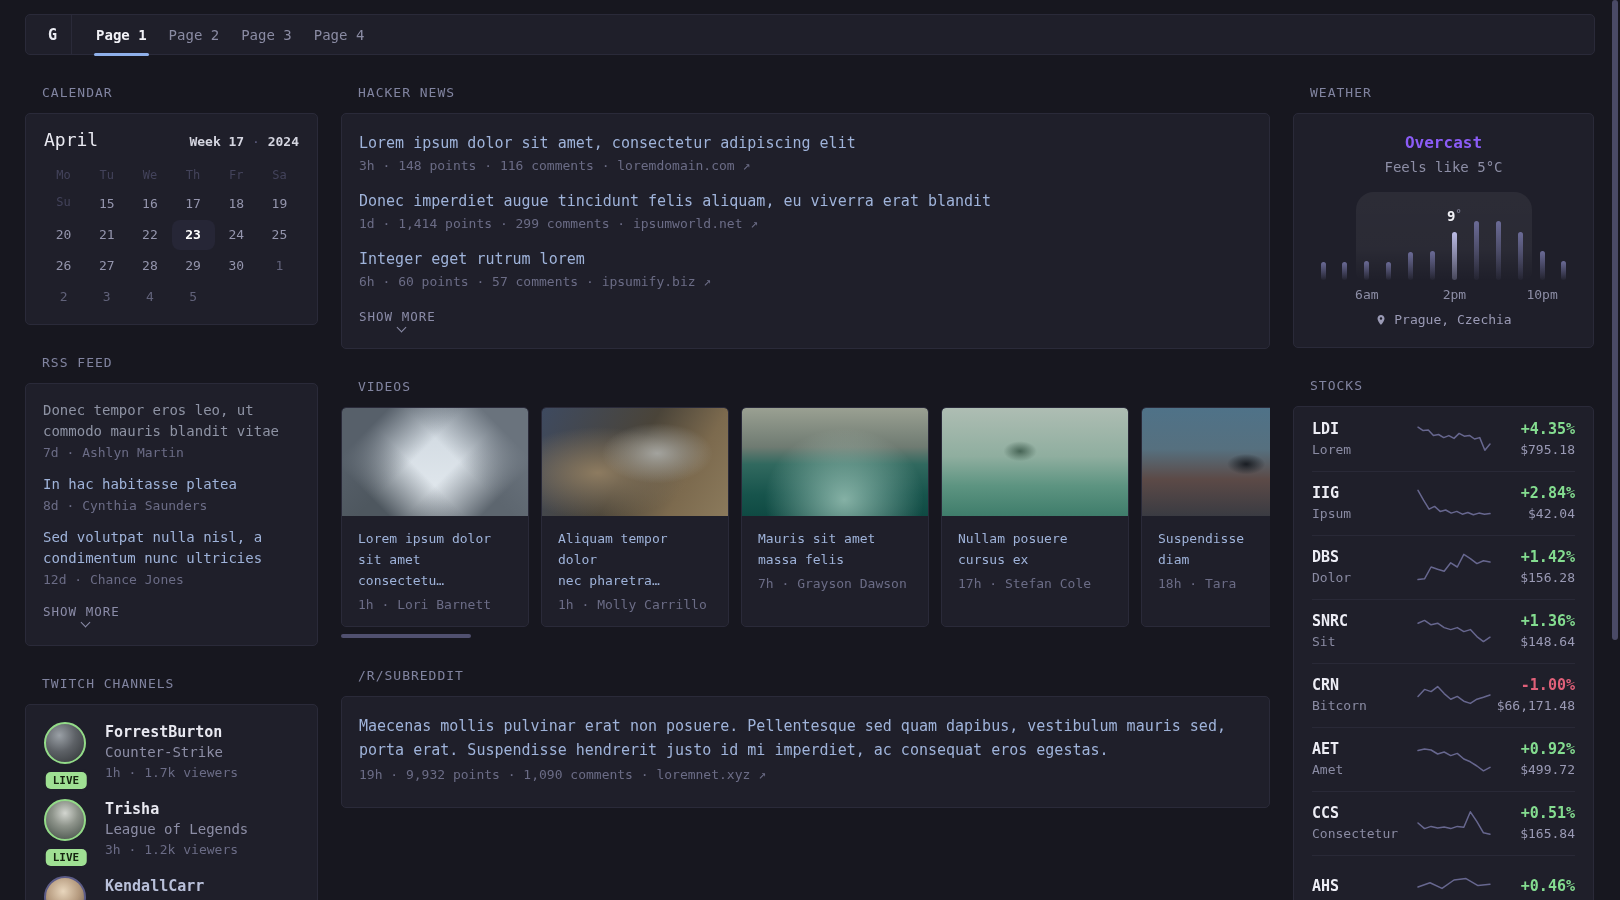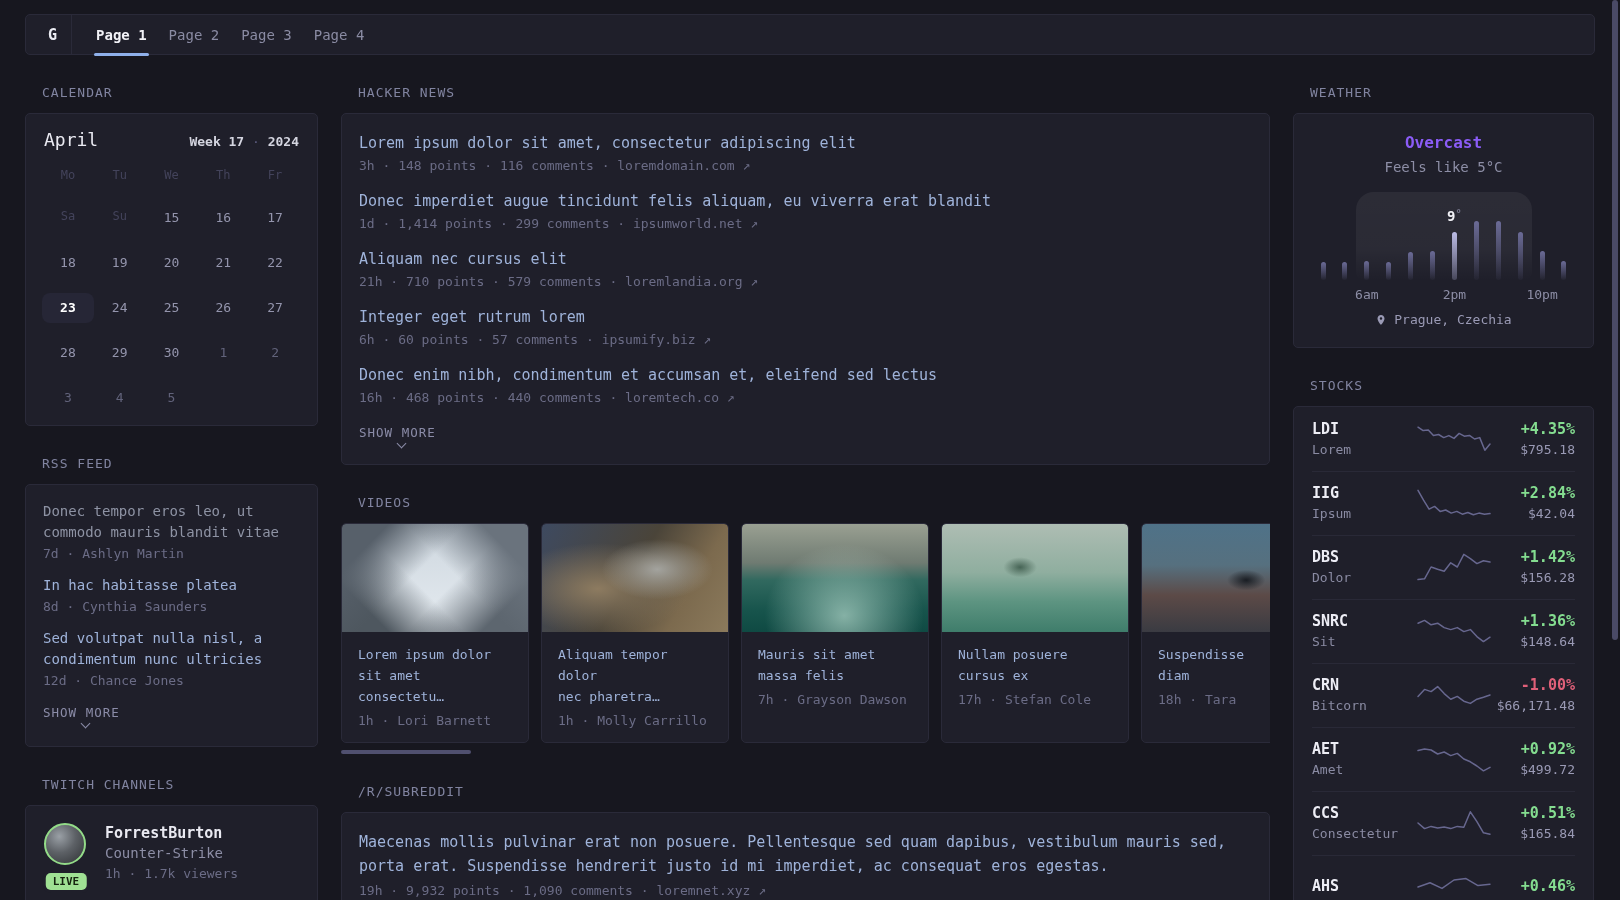"Mo" .cal-grid { grid-template-columns: repeat(5,1fr) -> repeat(6,1fr); row-gap: 15px -> 1px }
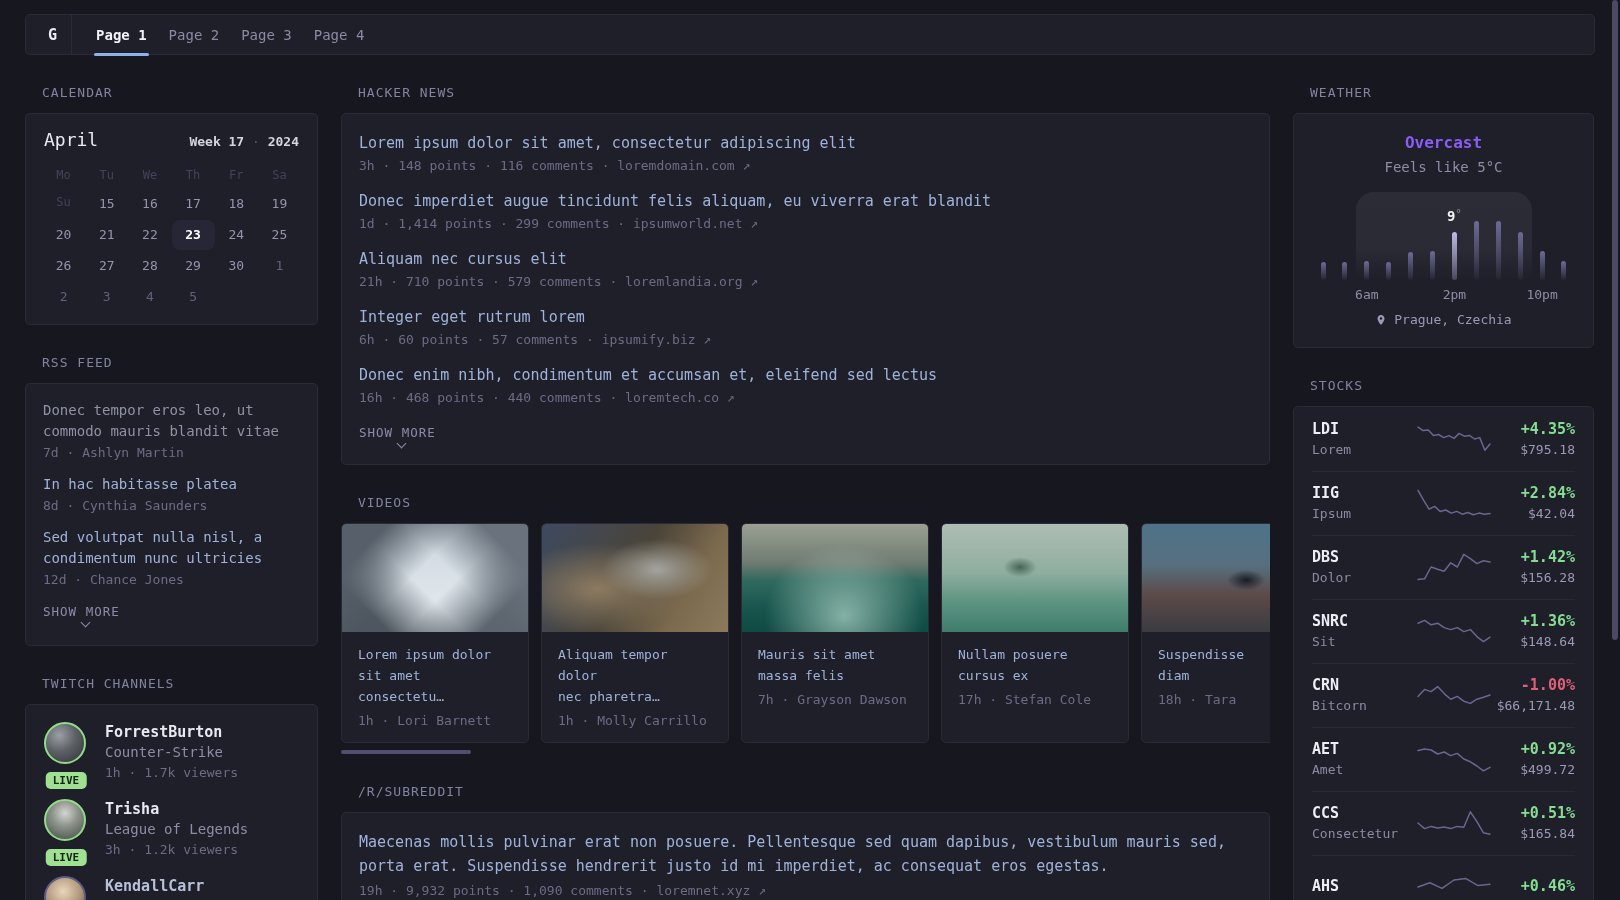"Aliquam nec cursus elit" div.hn-item { html: <div> <a>Aliquam nec cursus elit</a> <div>21h · 710 points · 579 comments · loremlandia.org ↗</div> </div> -> none }
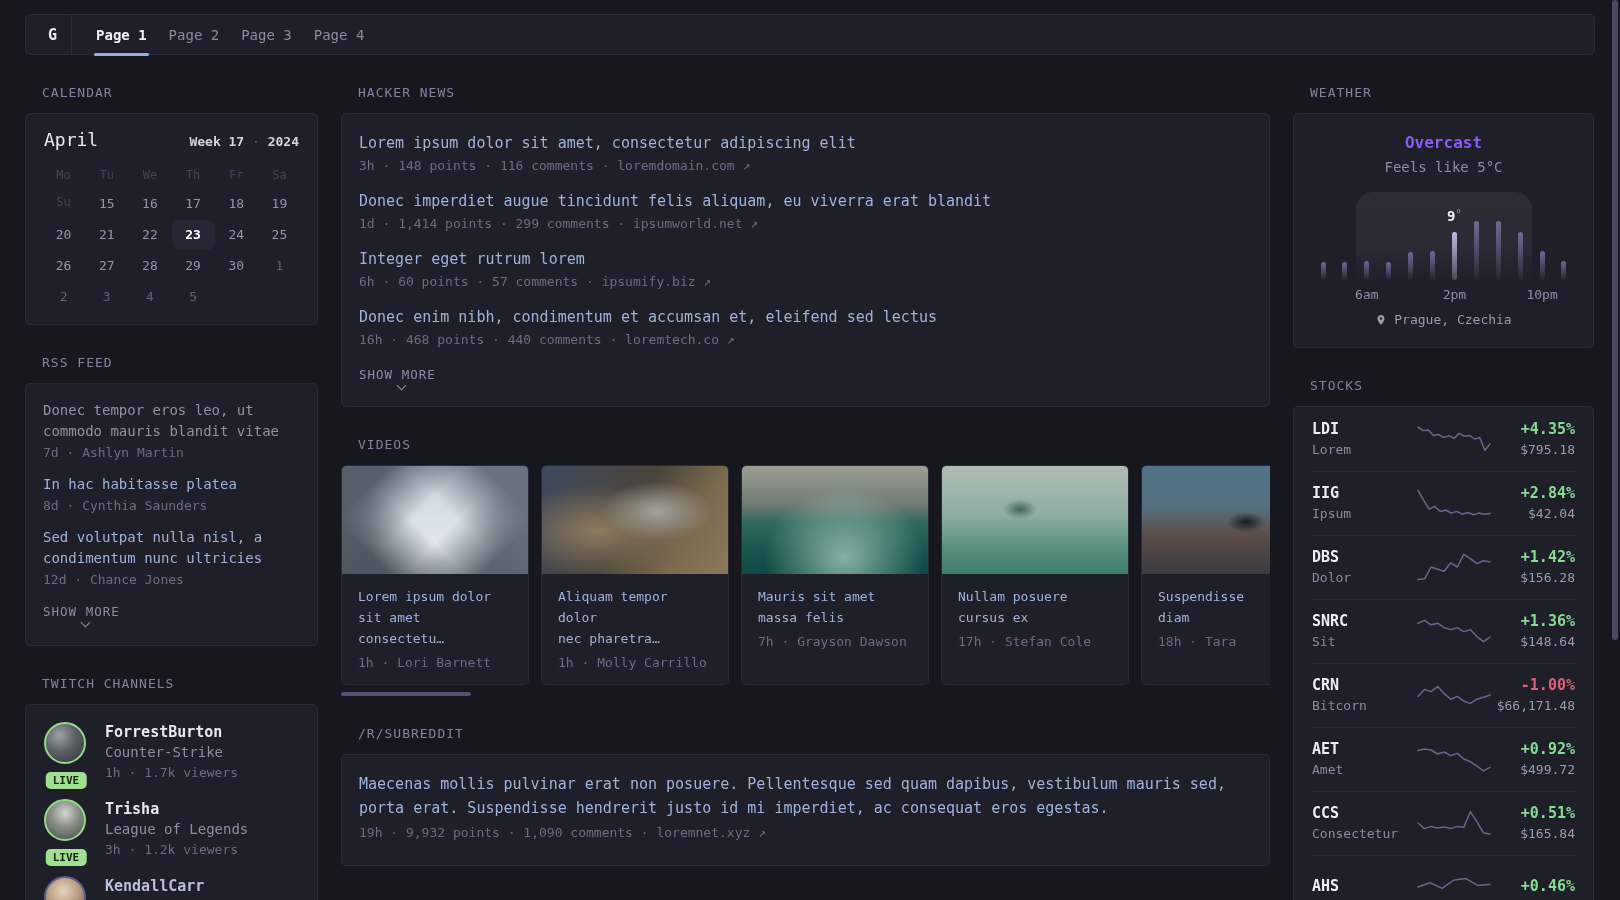"Donec enim nibh, condimentum et" div.hn-item { html: <div> <a>Donec enim nibh, condimentum et accumsan et, eleifend sed lectus</a> <div>16h · 468 points · 440 comments · loremtech.co ↗</div> </div> -> none }
